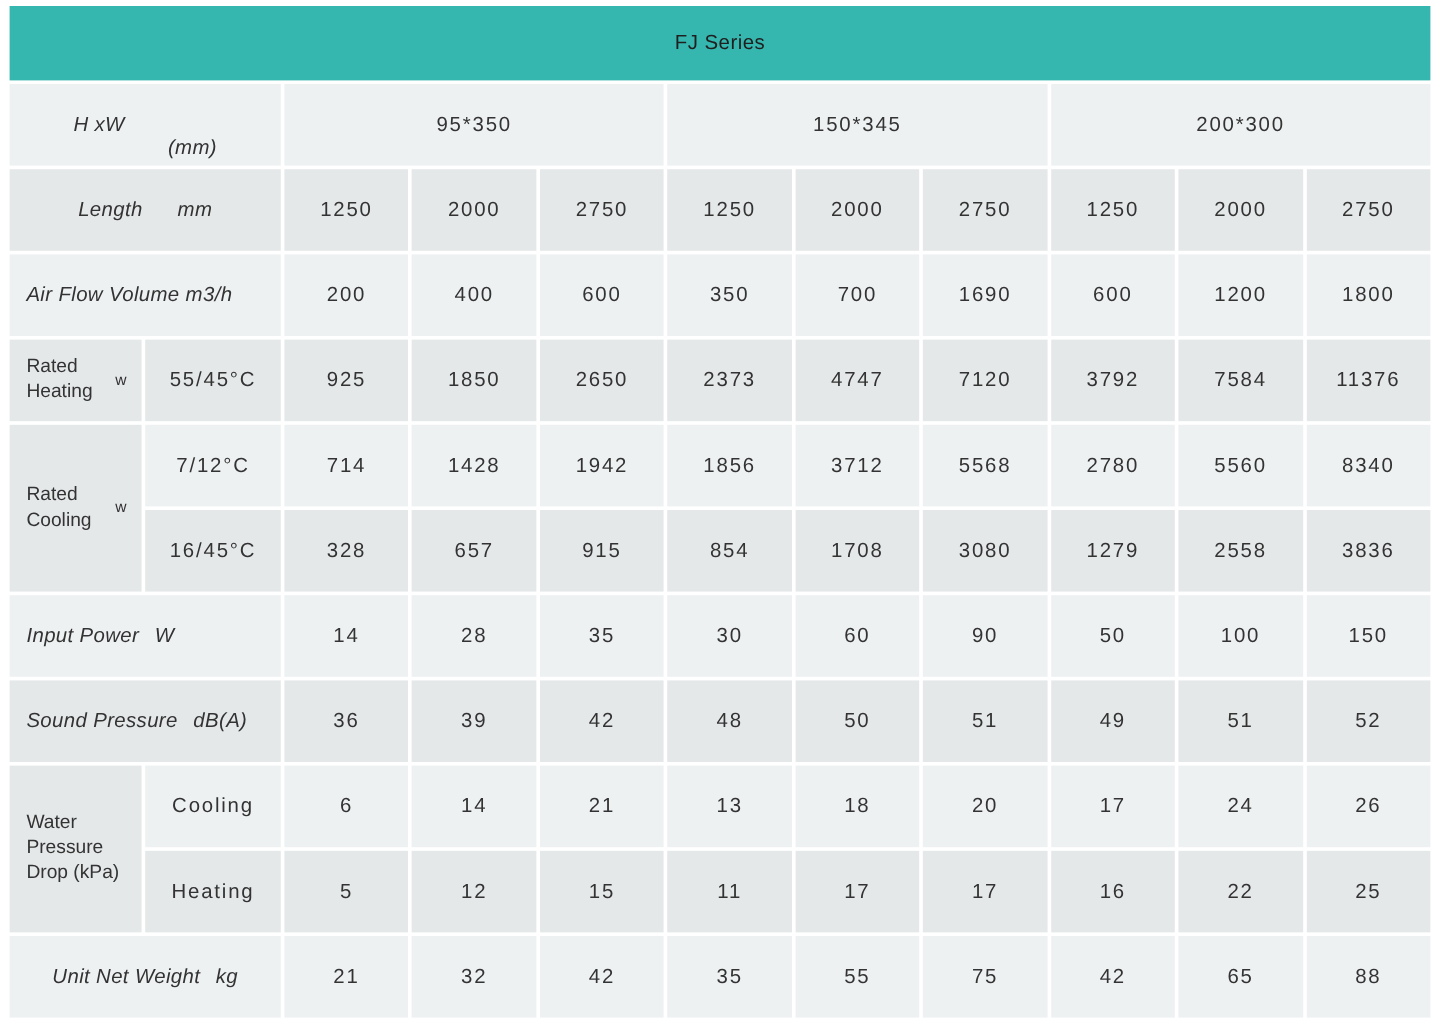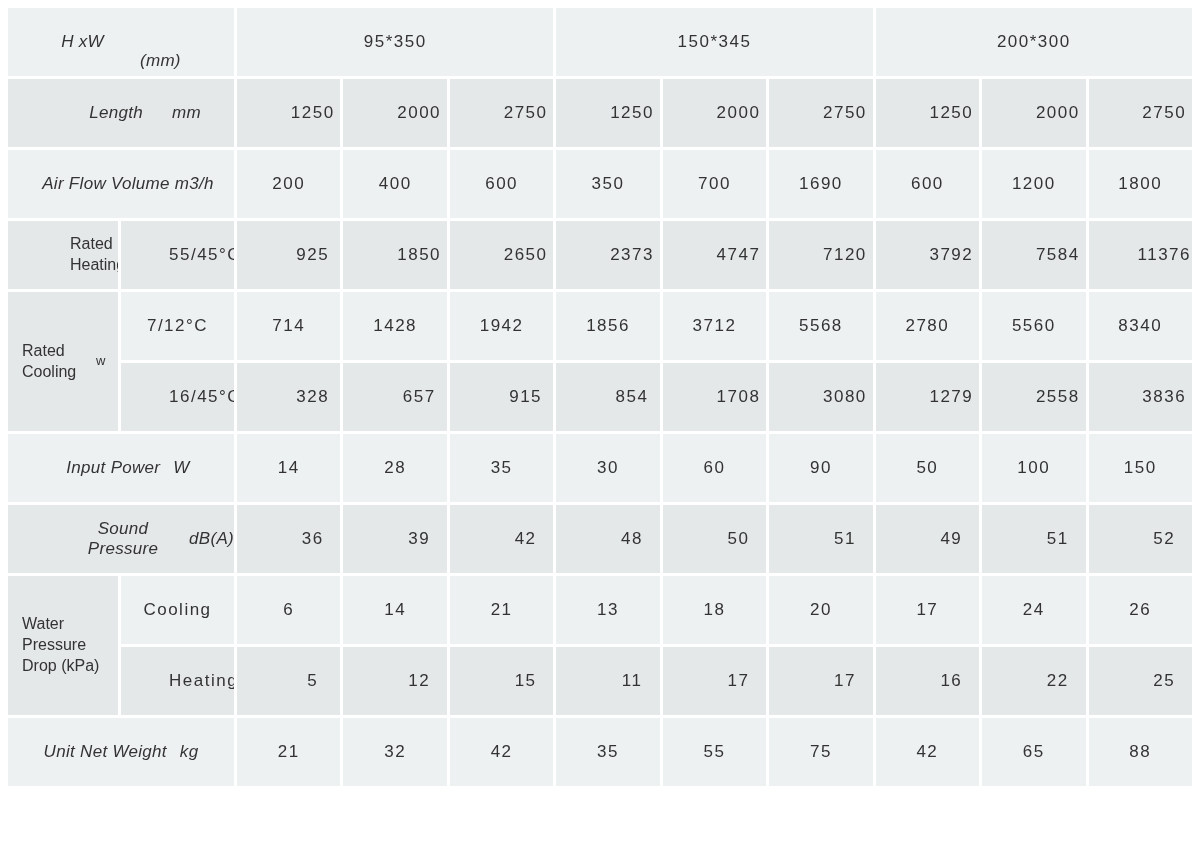"FJ Series" div.title-bar { html: none -> <div> <span>FJ Series</span> </div> }
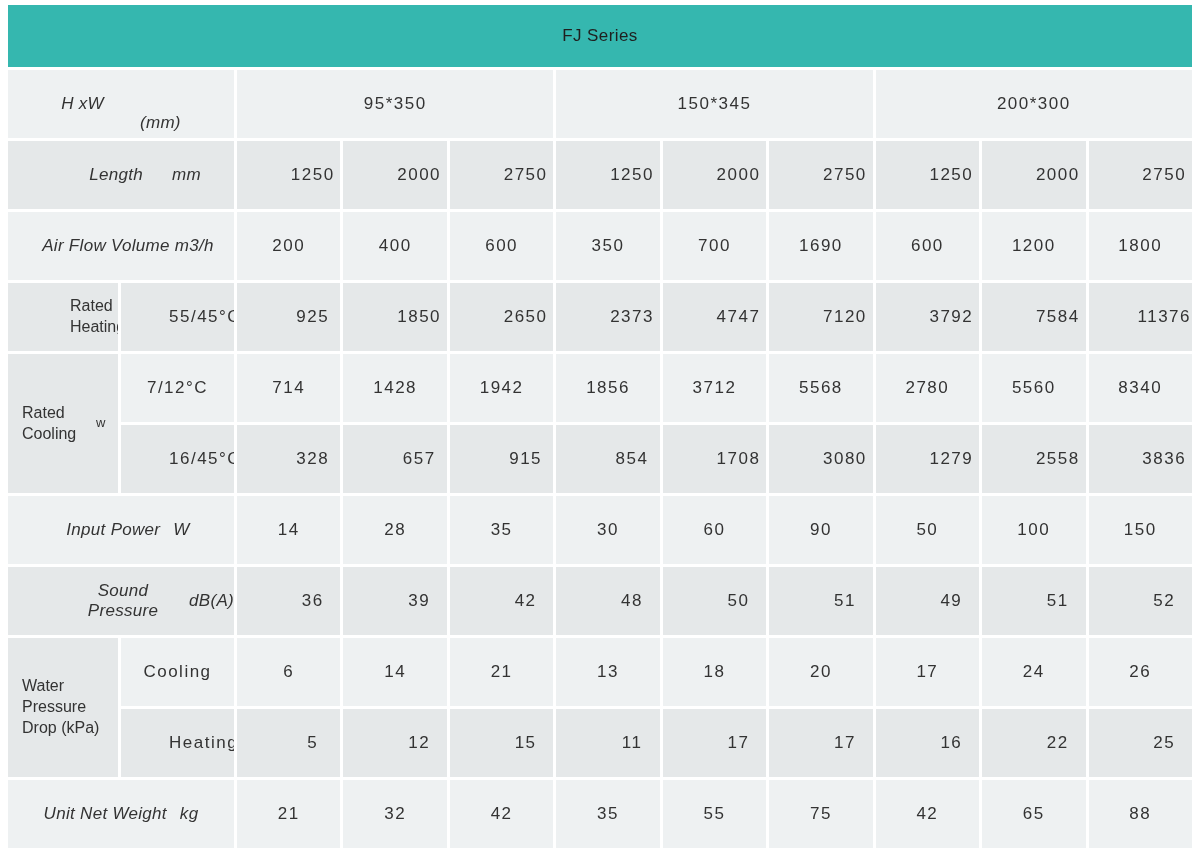"Length" tr.dark td { padding-left: 48px -> none }
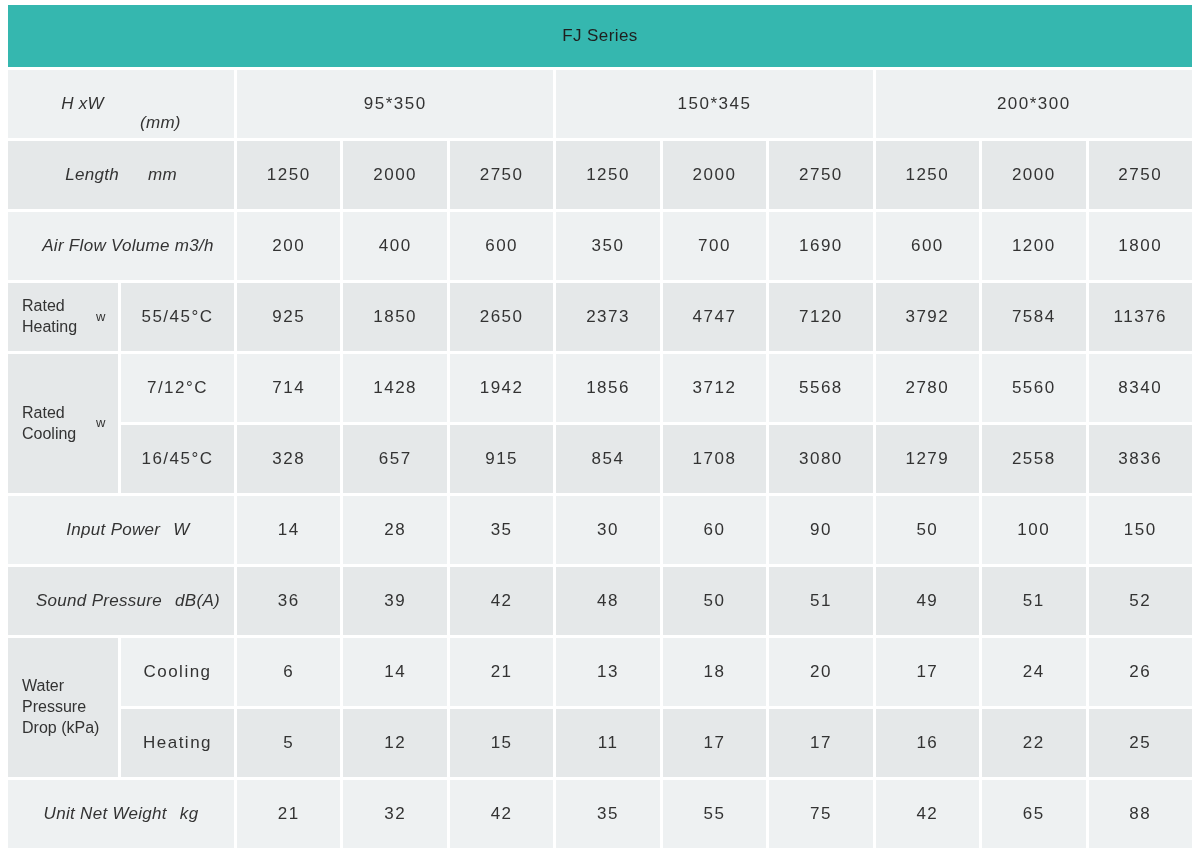"Air Flow Volume m3/h" .lbl-flex.left { justify-content: center -> flex-start }
